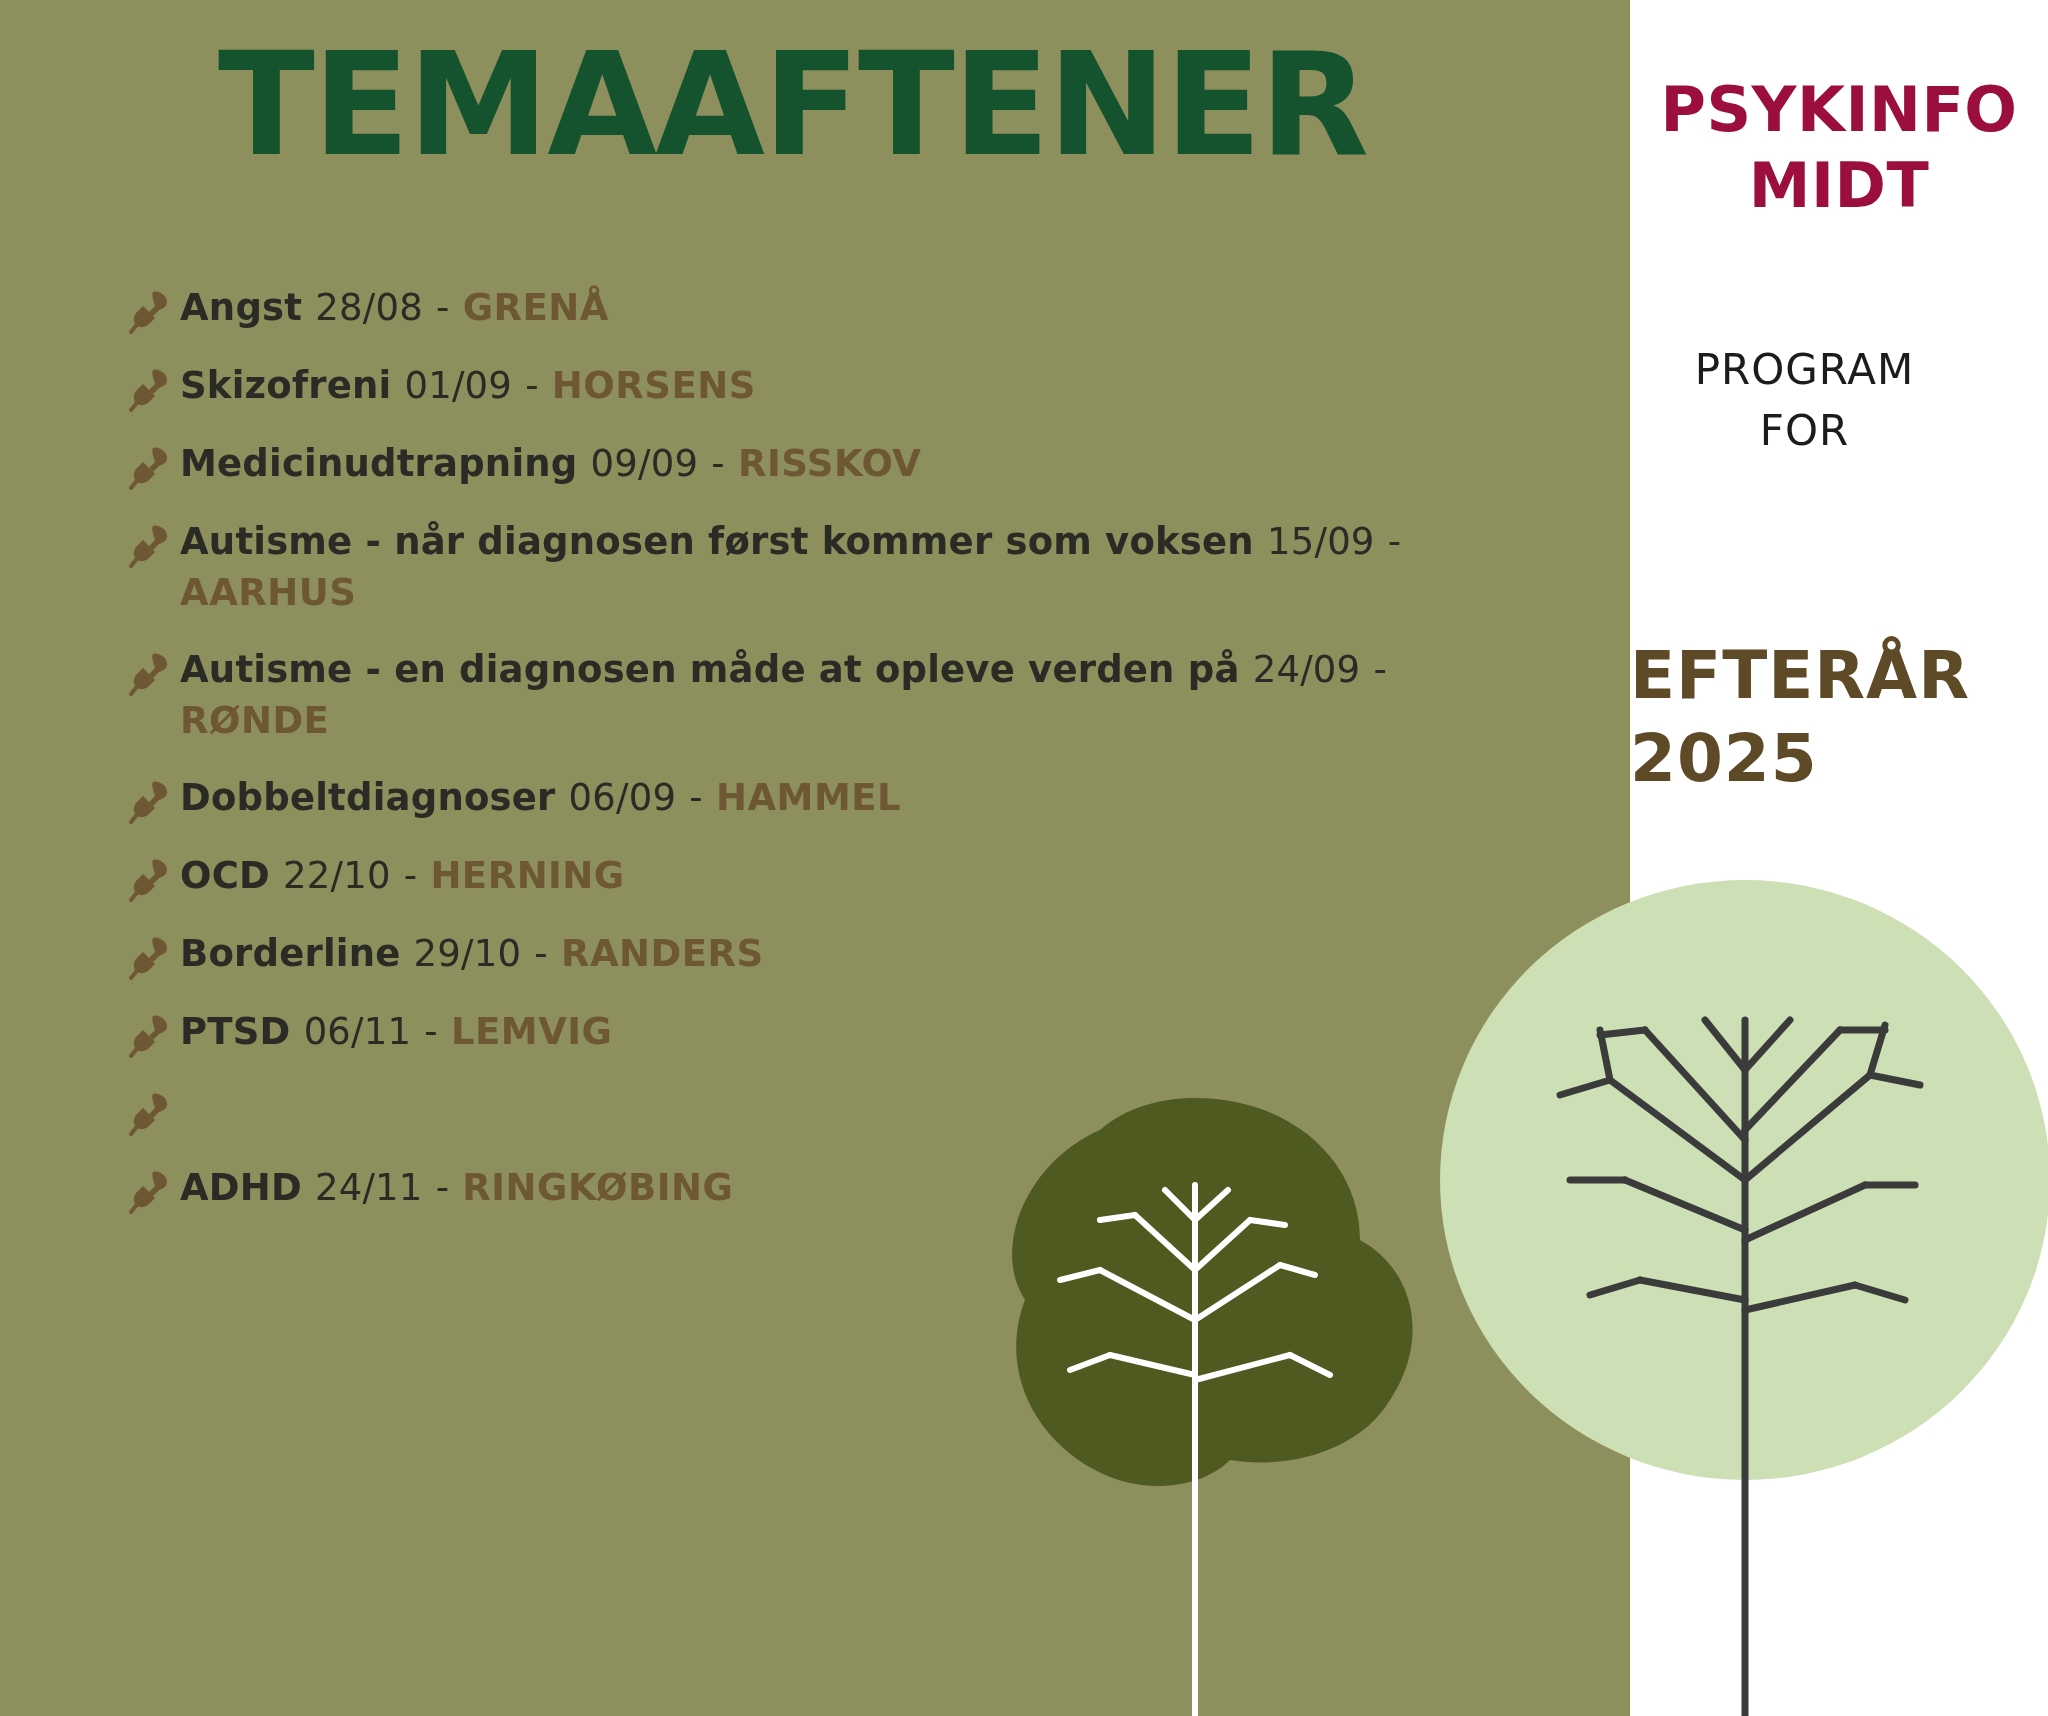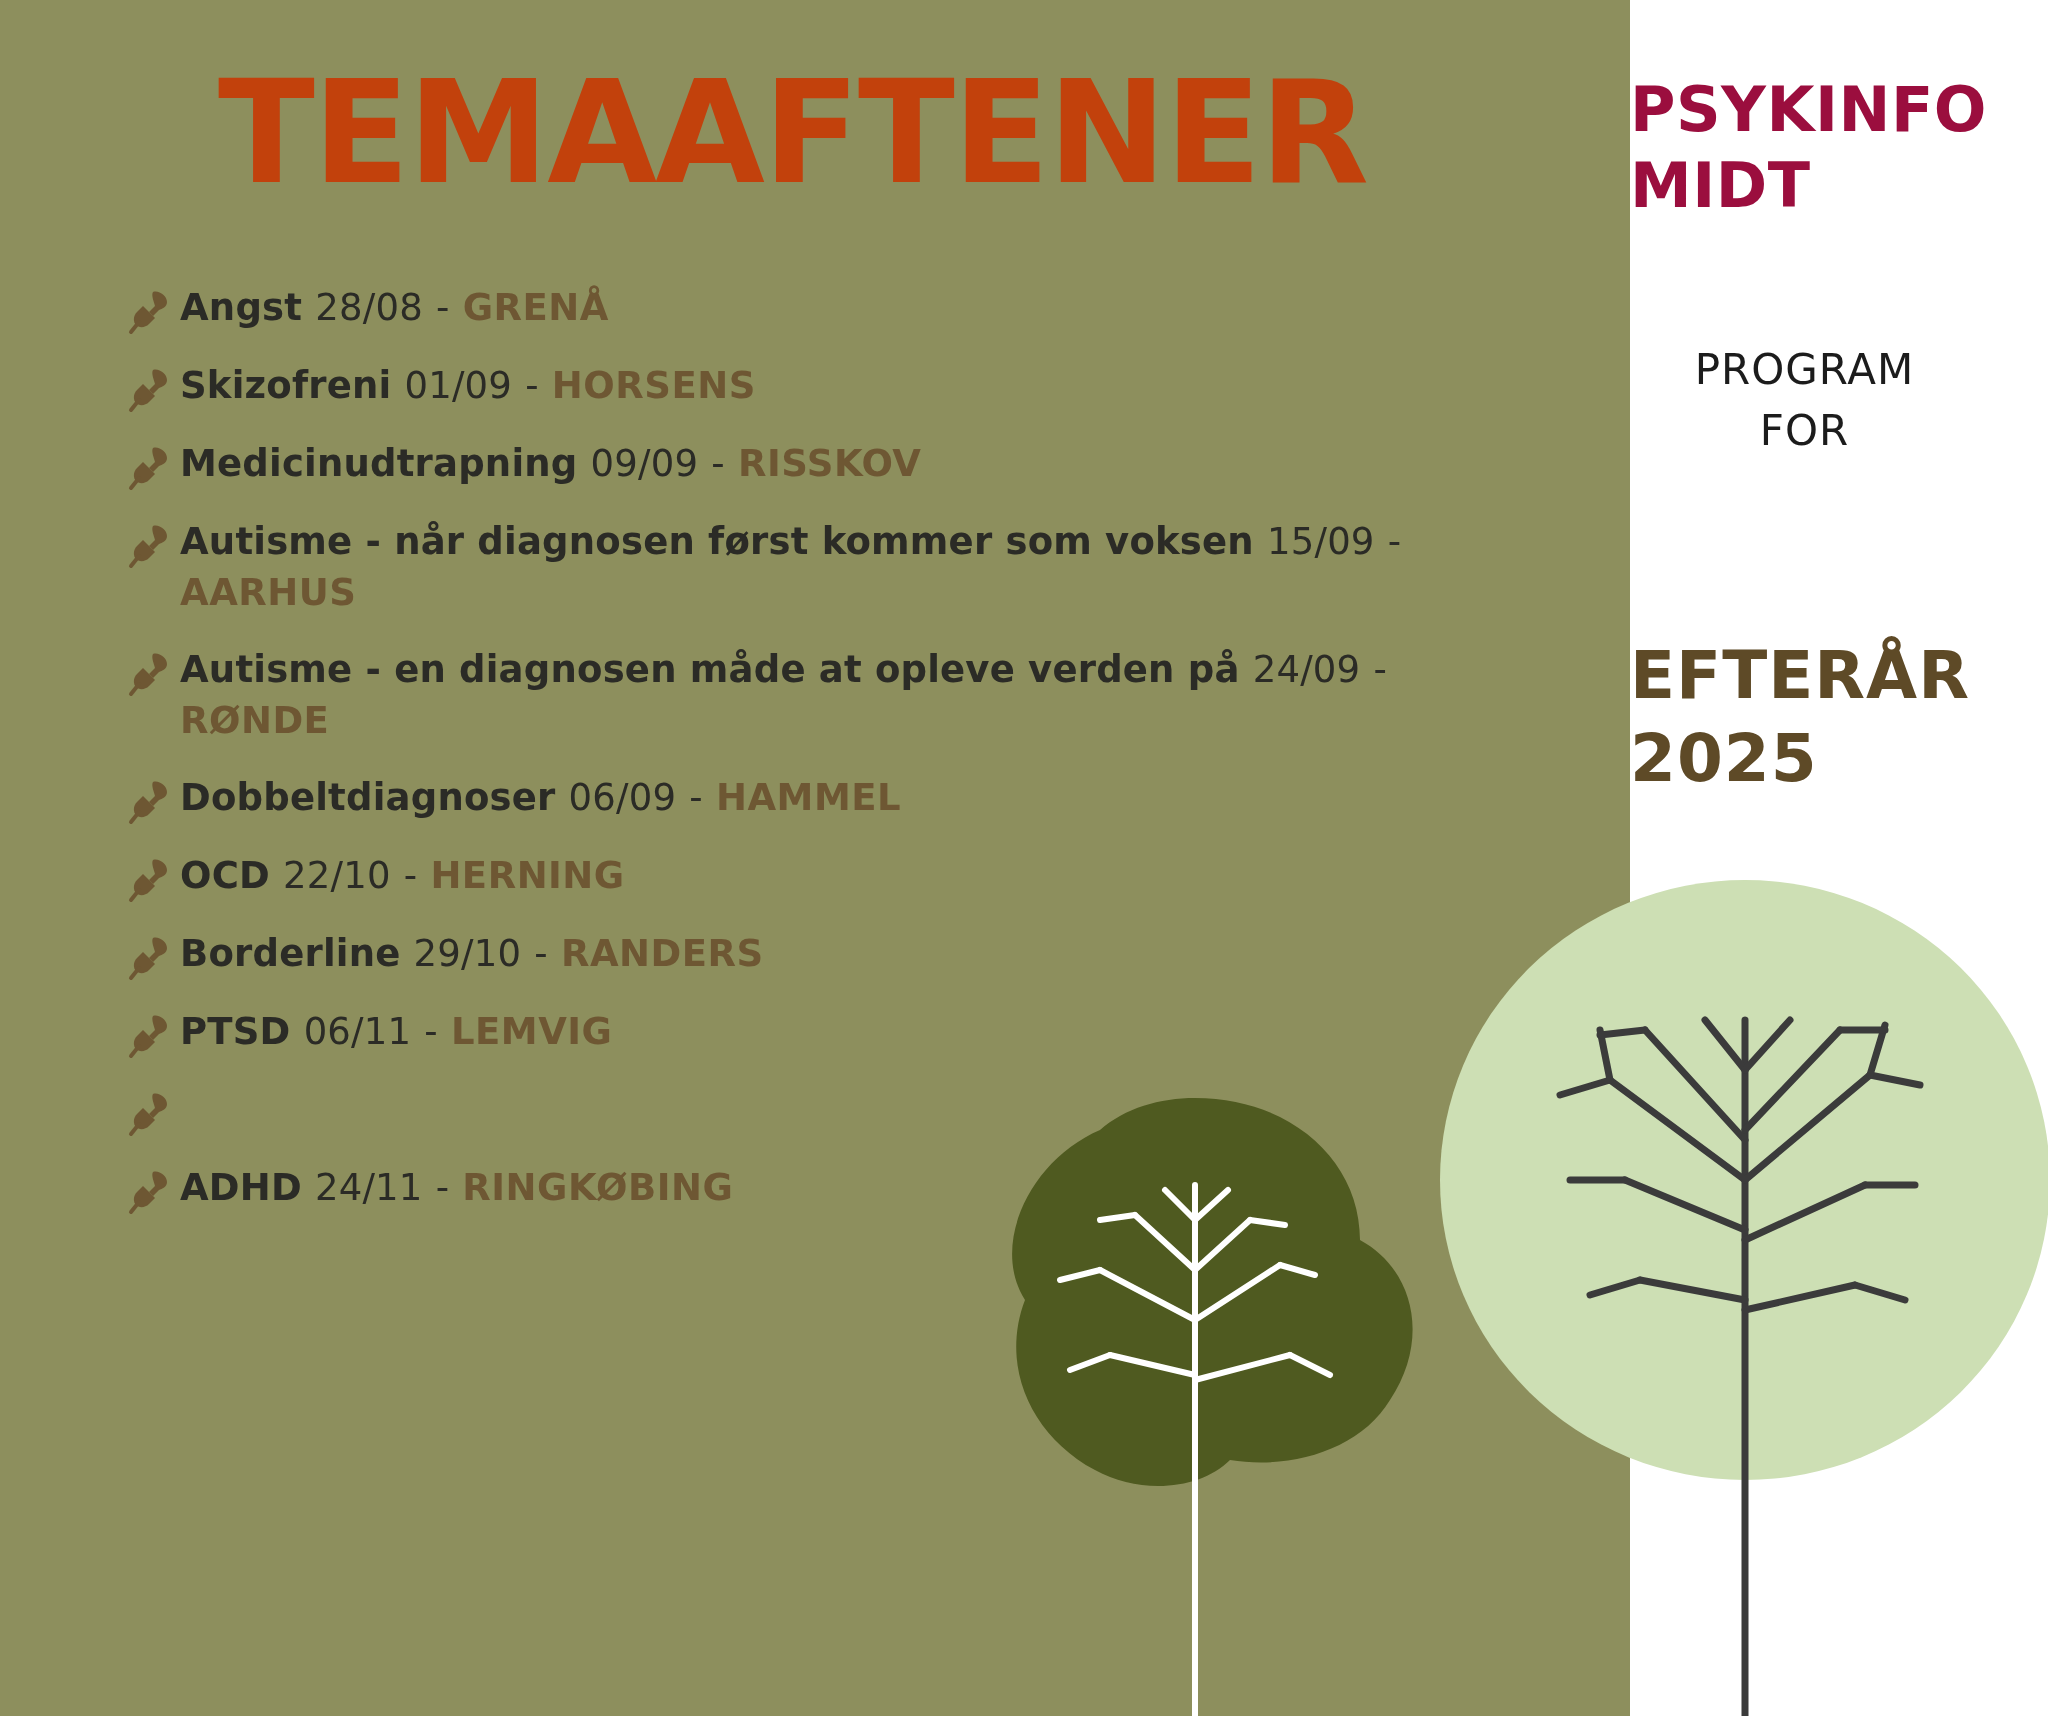"TEMAAFTENER" .title { color: #c2410c -> #14532d; top: 62px -> 34px }
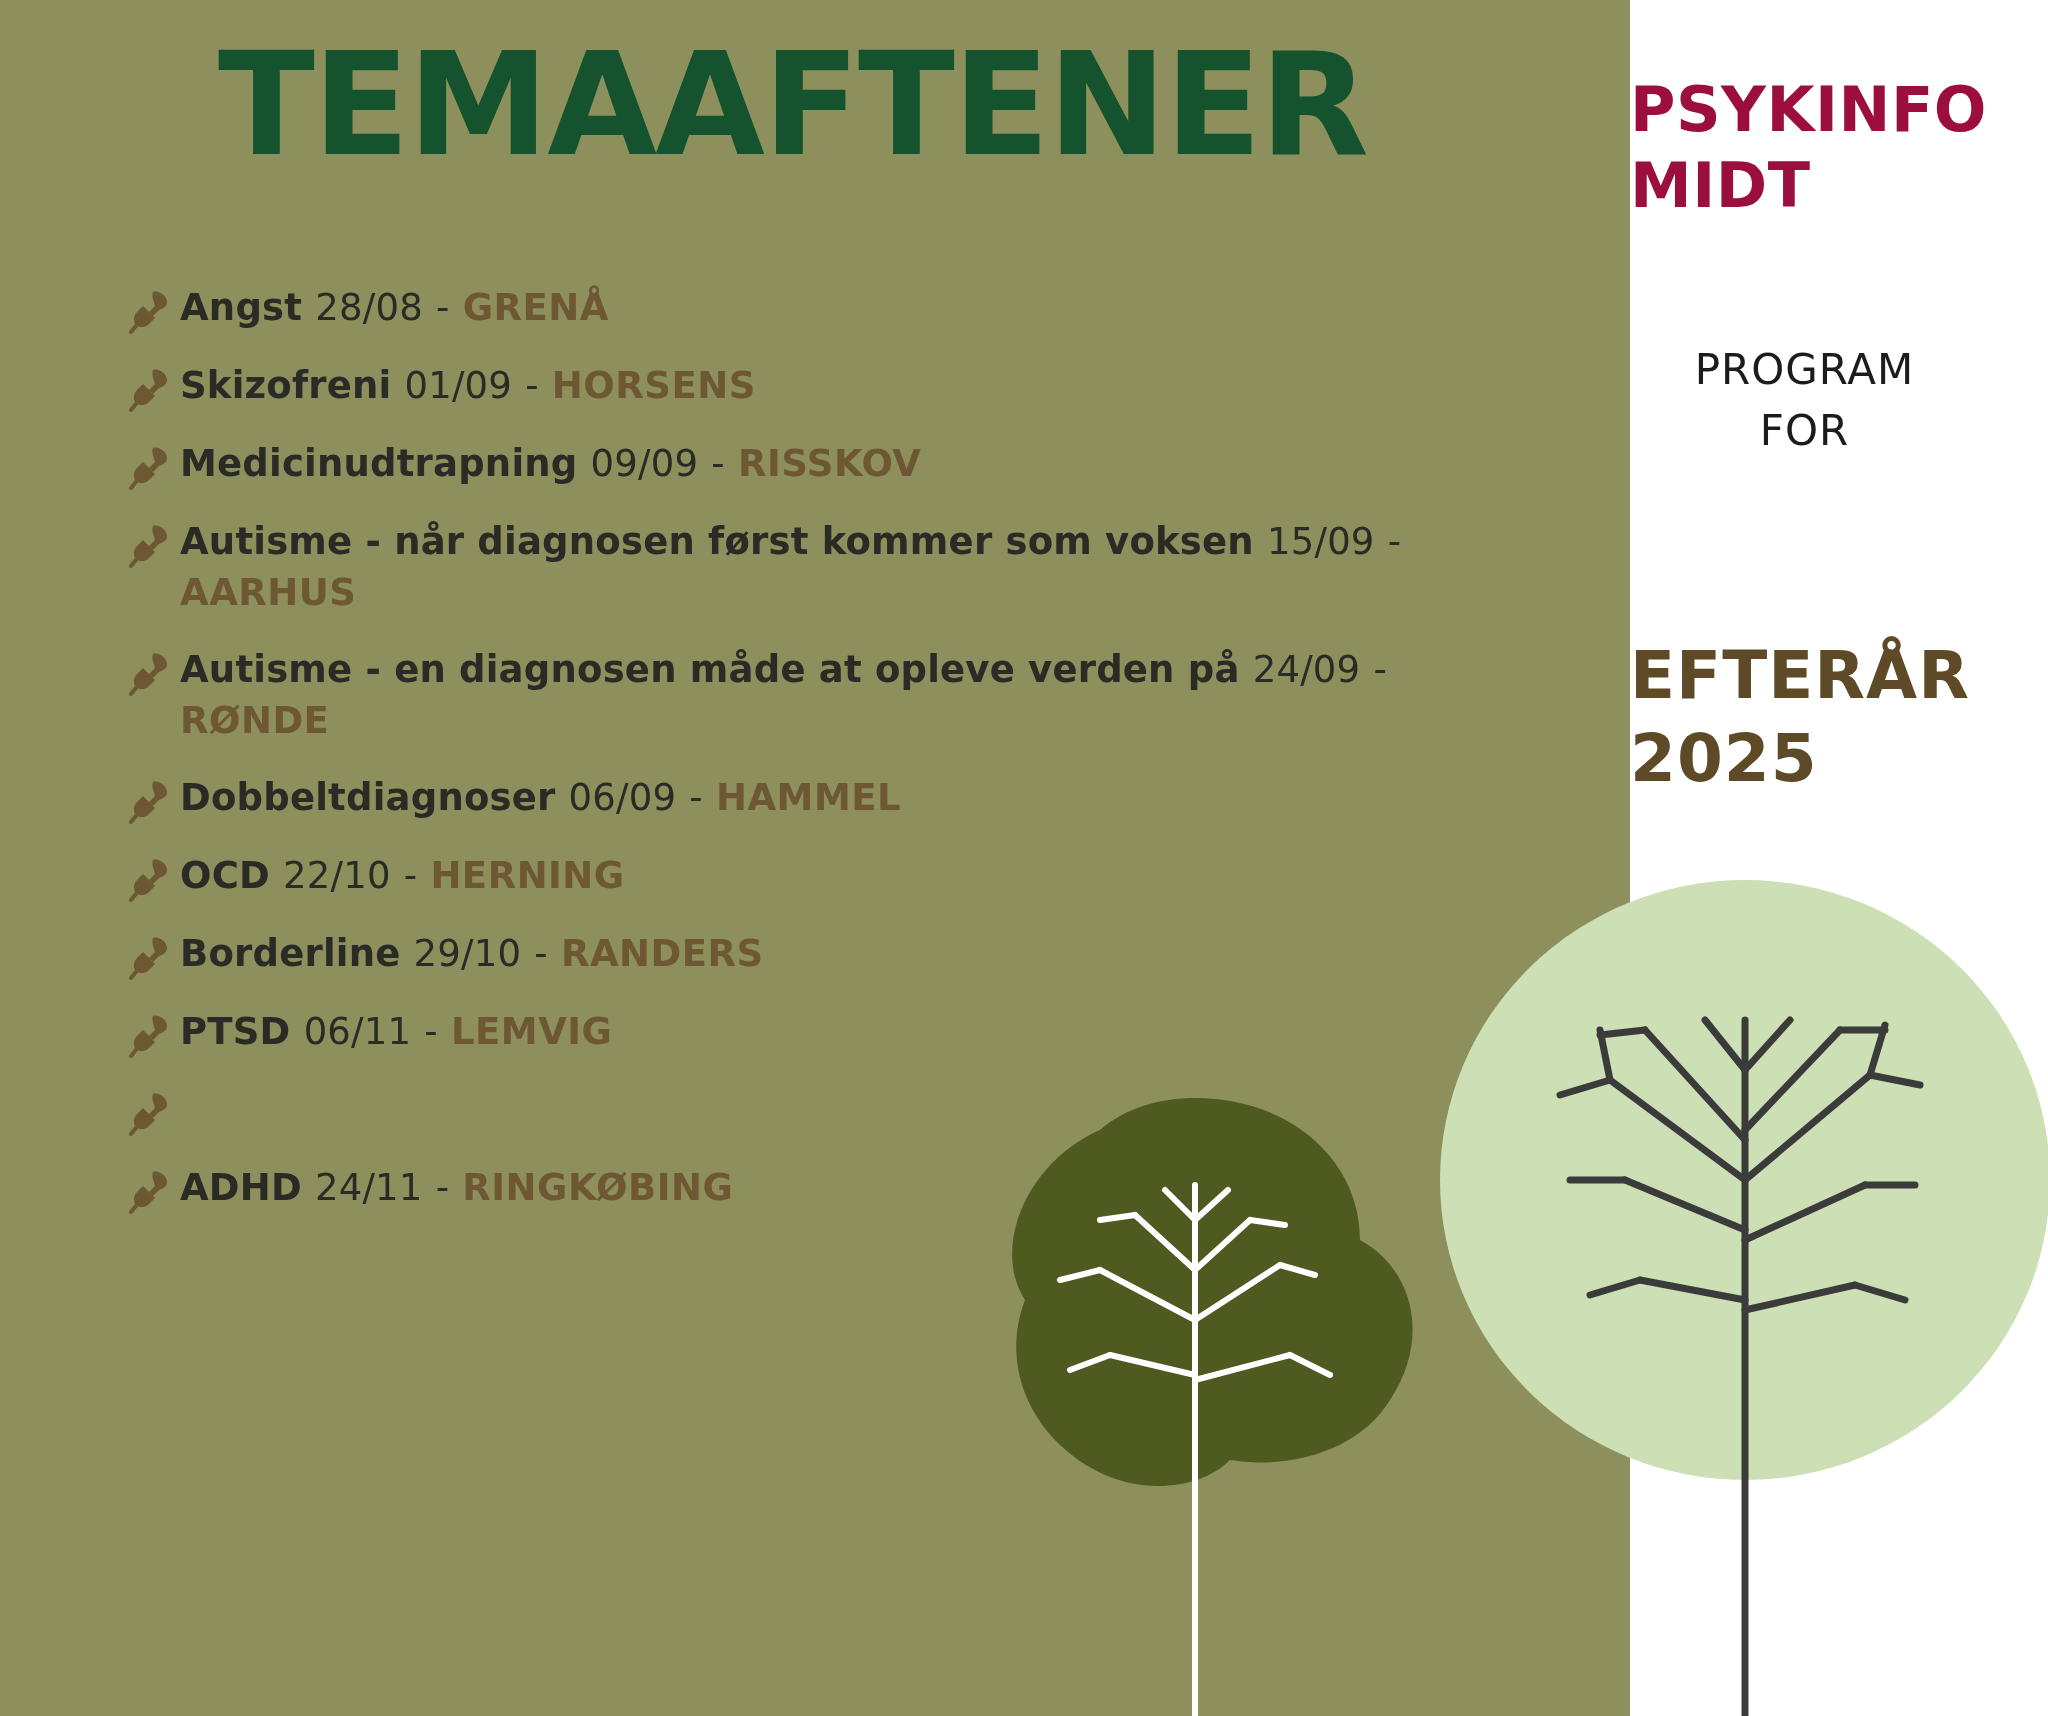"PSYKINFO" .brand { text-align: left -> center }
